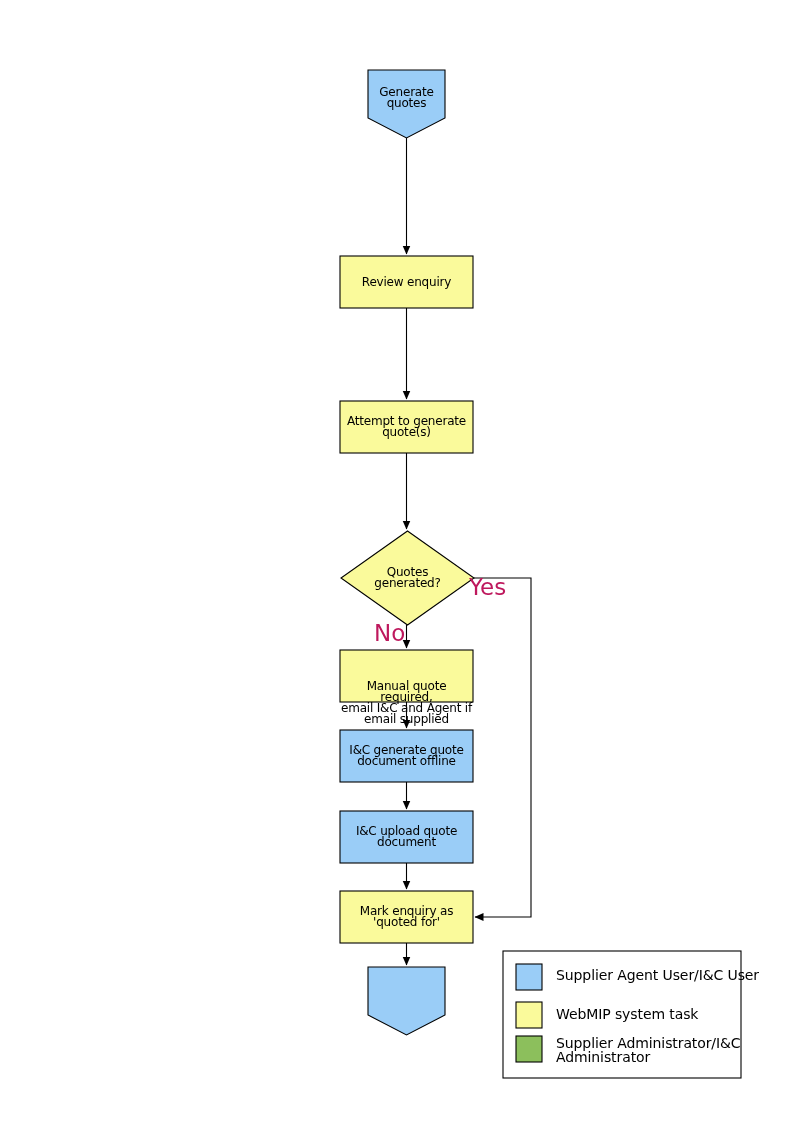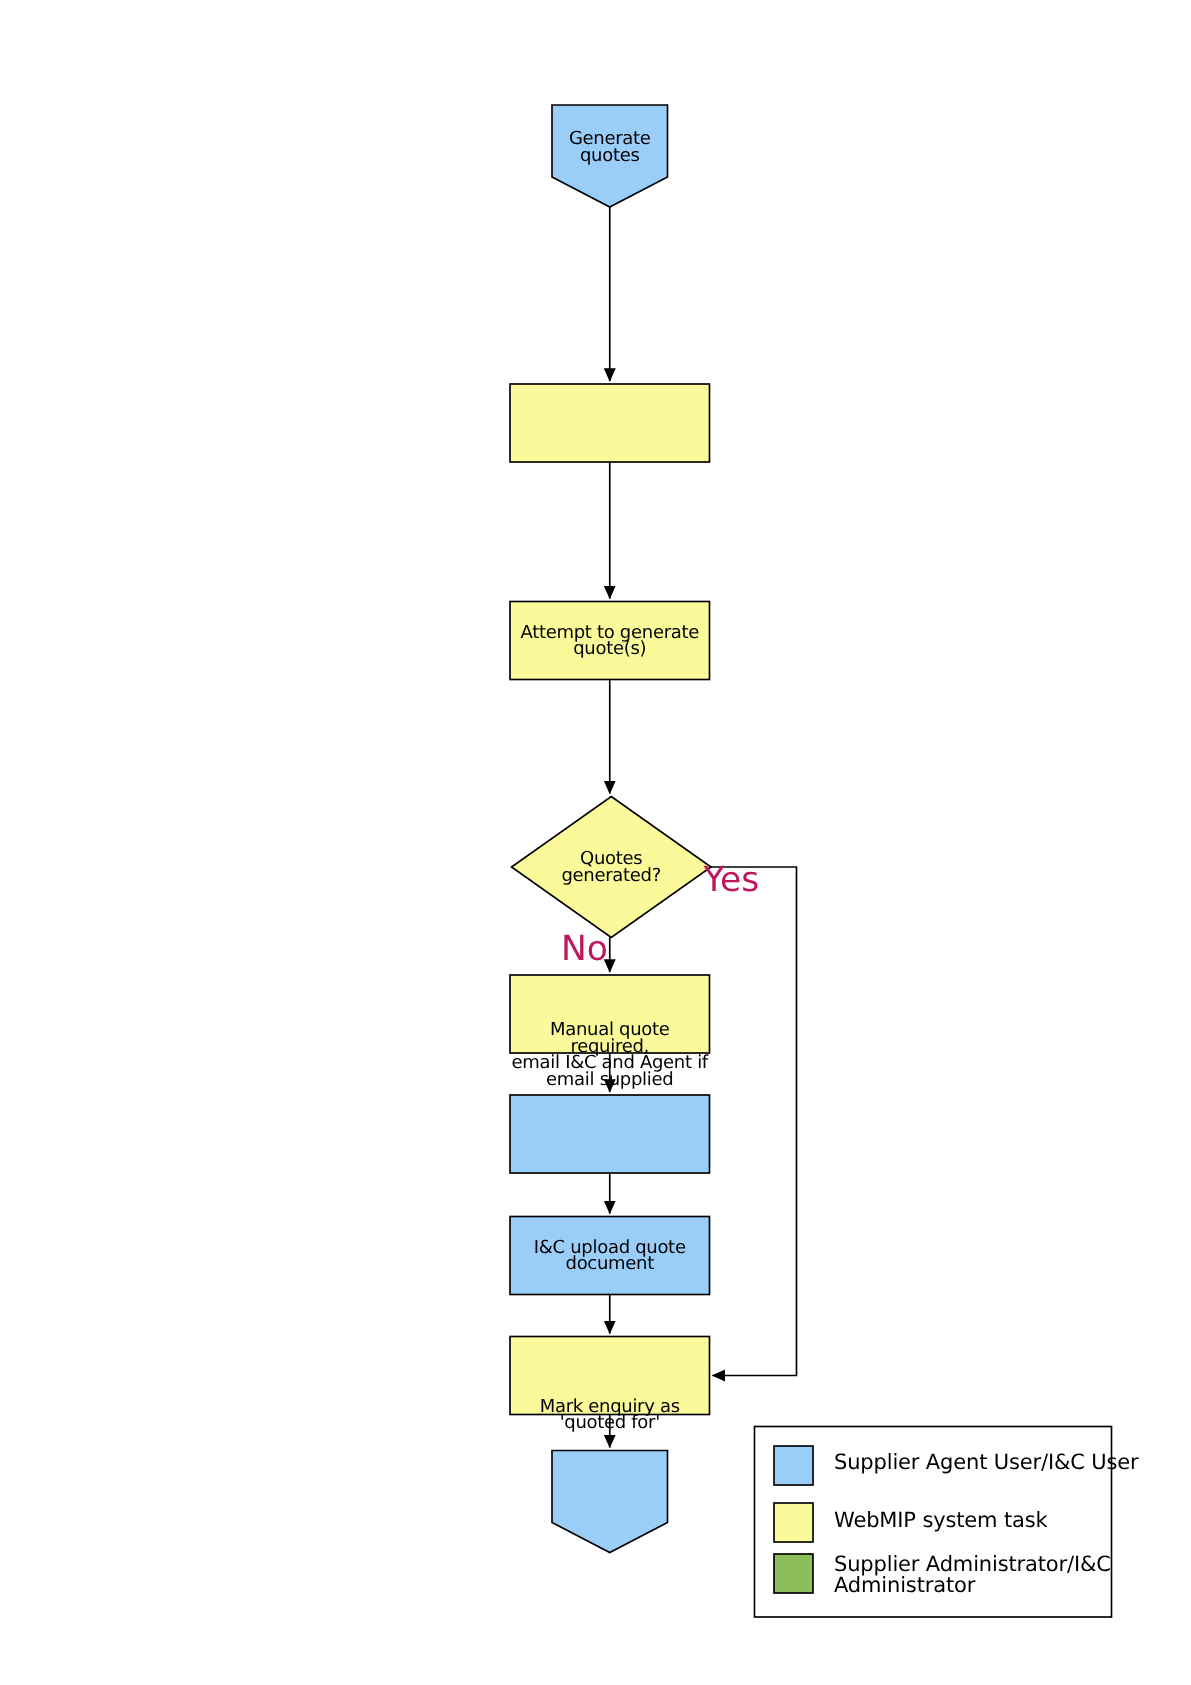"Review enquiry" div.node-label { html: none -> <div> <div> <div>Review enquiry</div> </div> </div> }
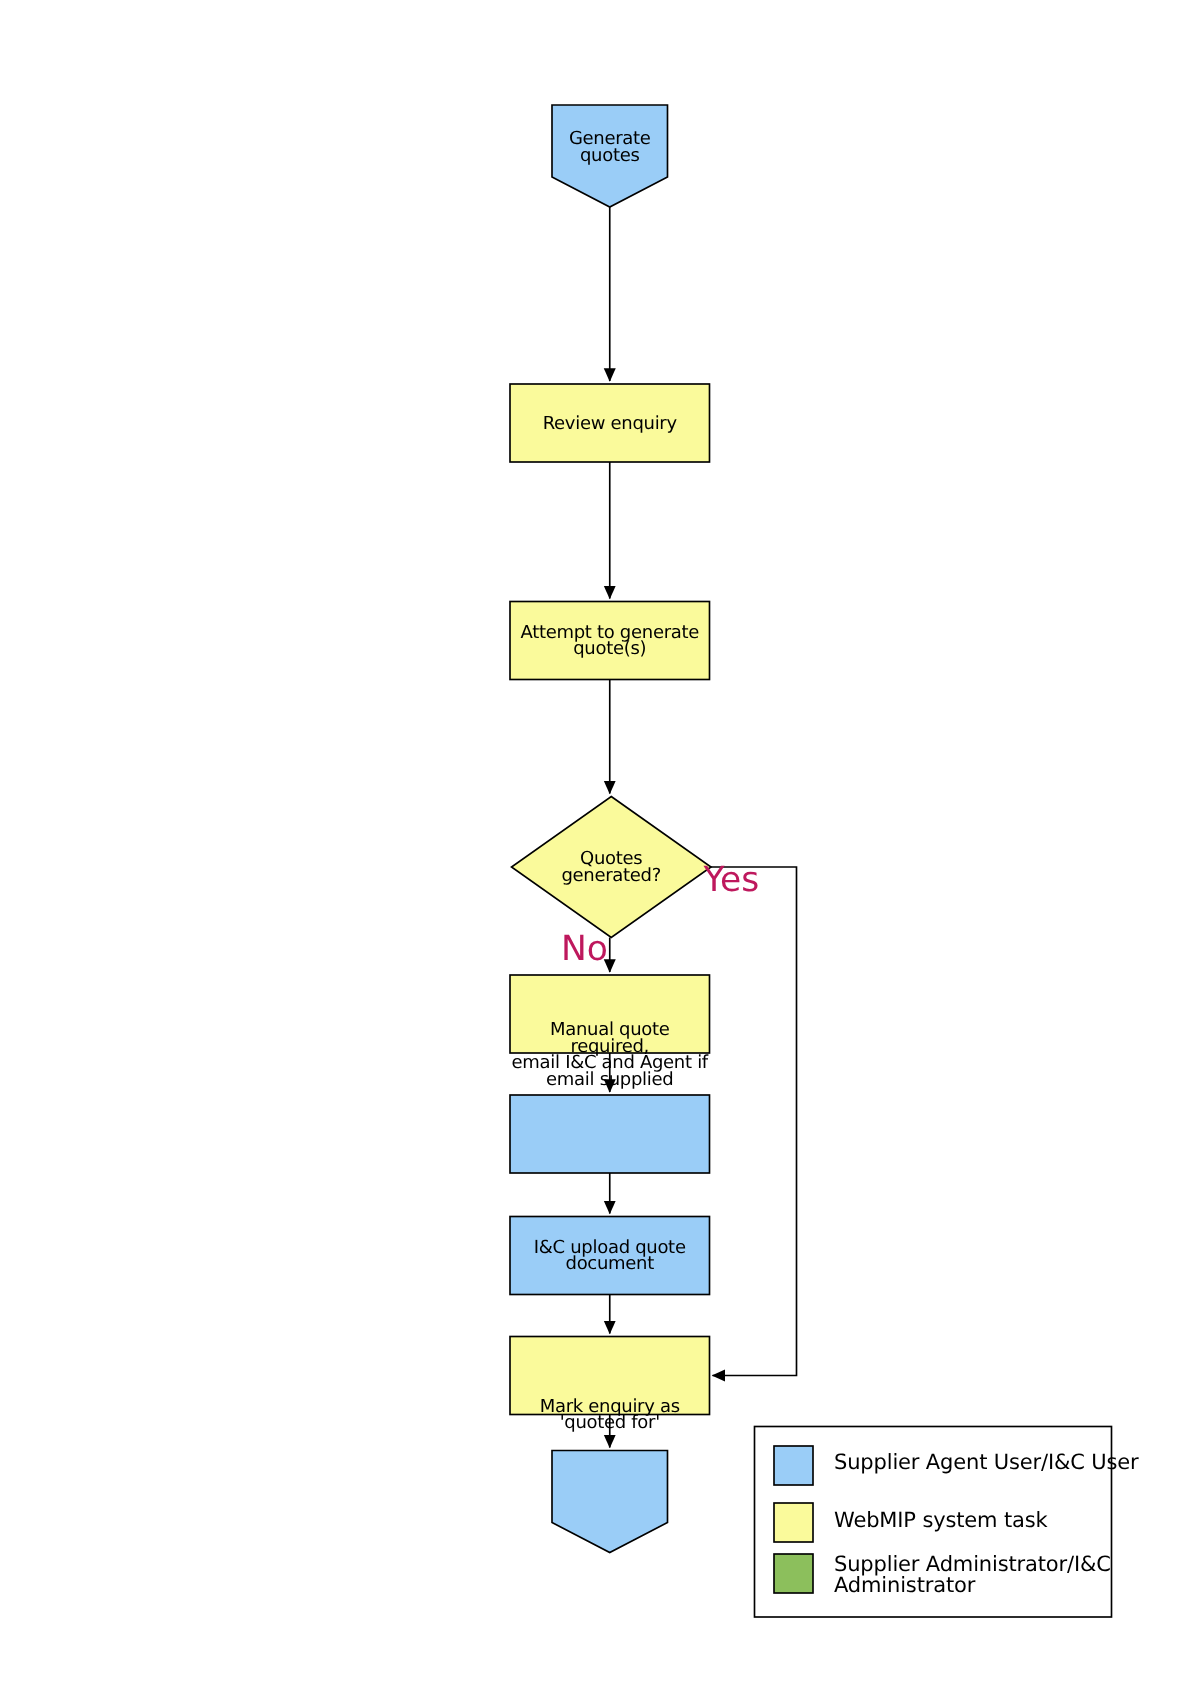"I&C generate quote" div.node-label { html: none -> <div> <div> <div>I&amp;C generate quote</div> <div>document offline</div> </div> </div> }
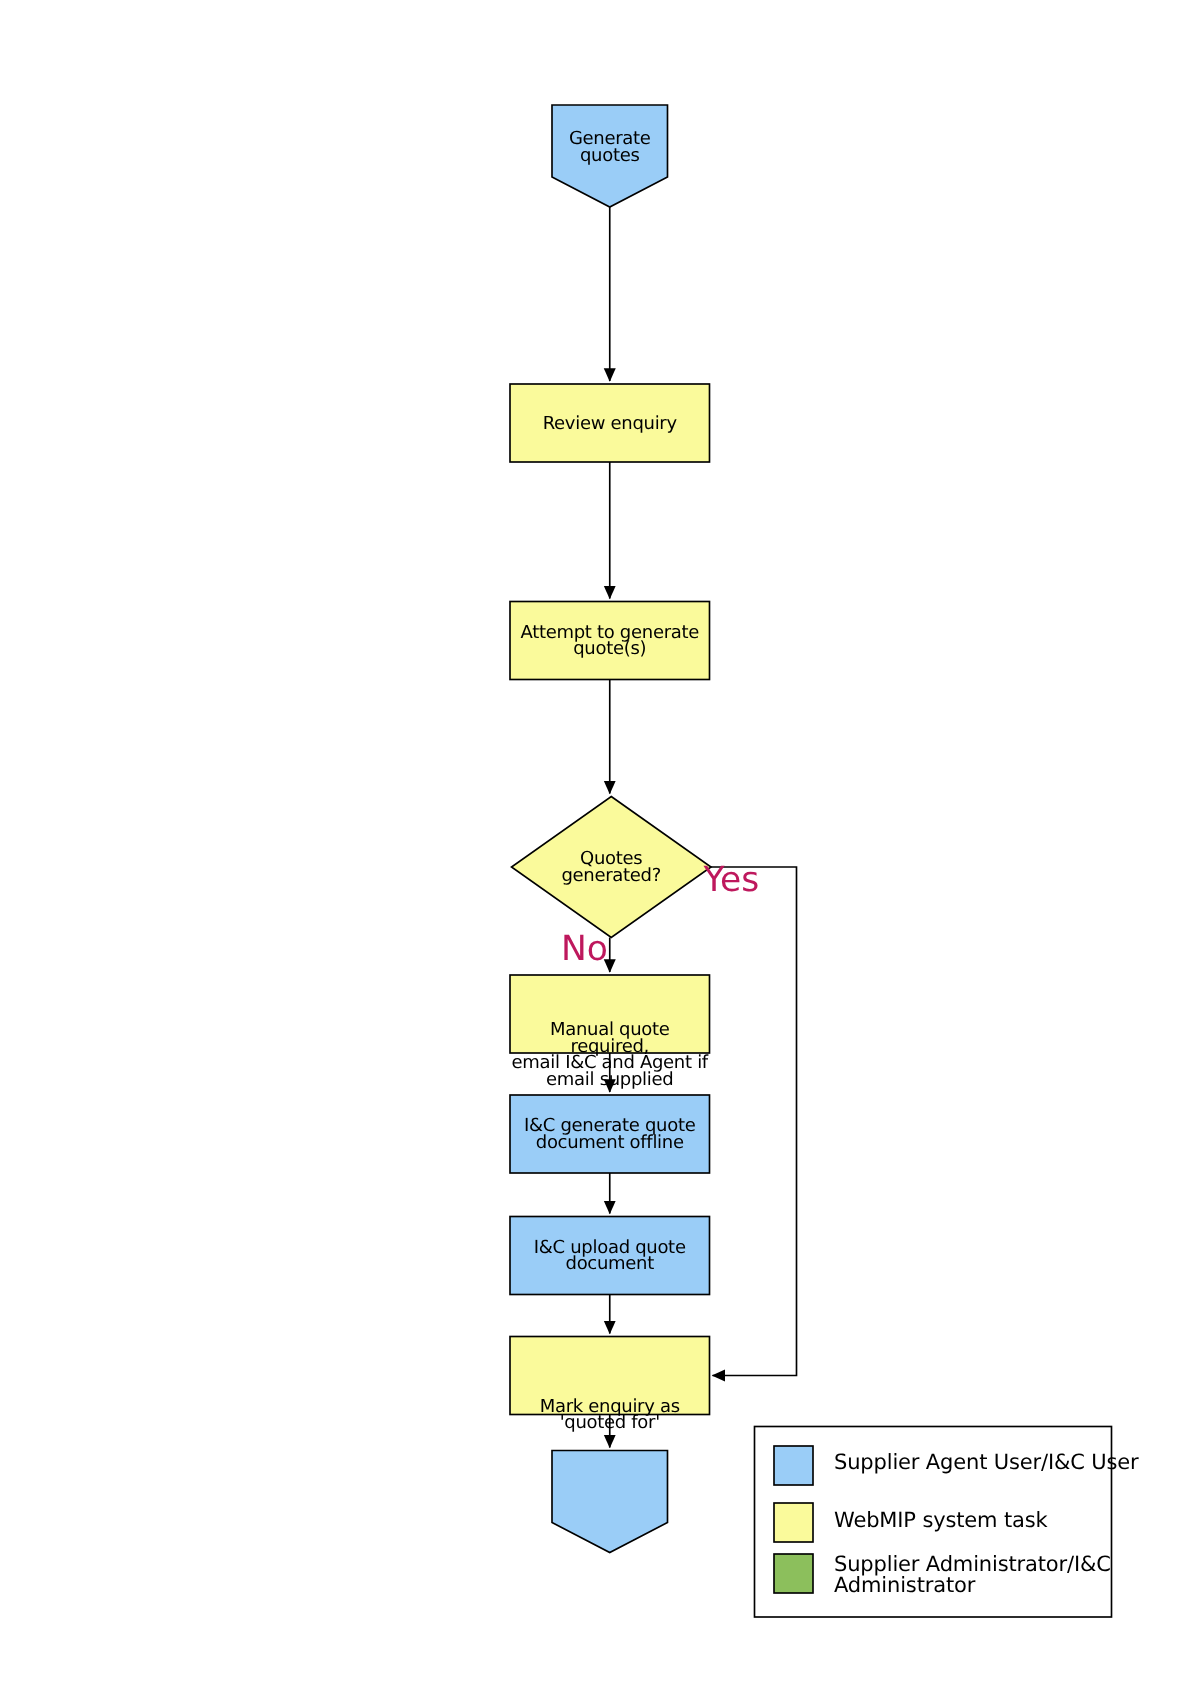"Mark enquiry as 'quoted for'" div.node-label { margin-top: 26px -> none }
